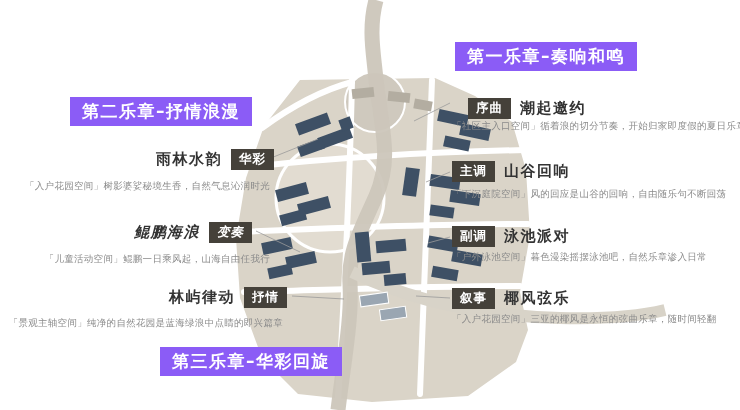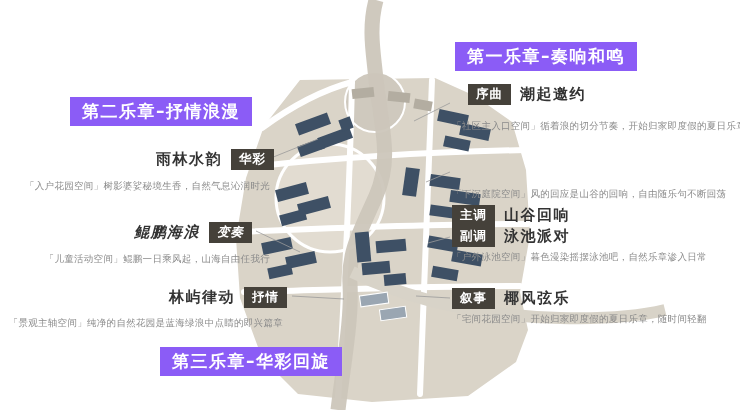"序曲" div.entry { top: 84px -> 98px }
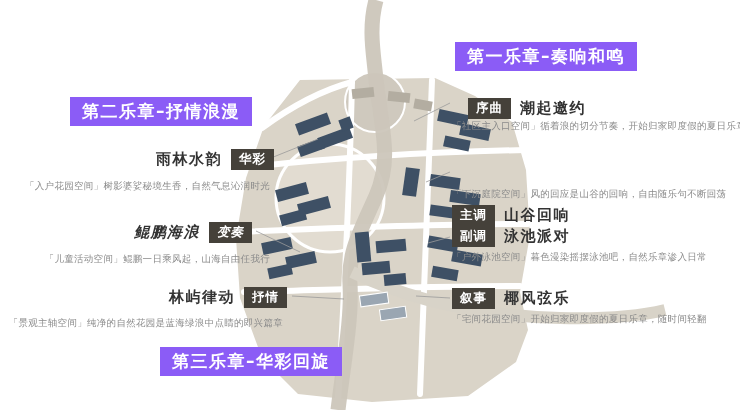"主调" div.entry { margin-top: 44px -> none }
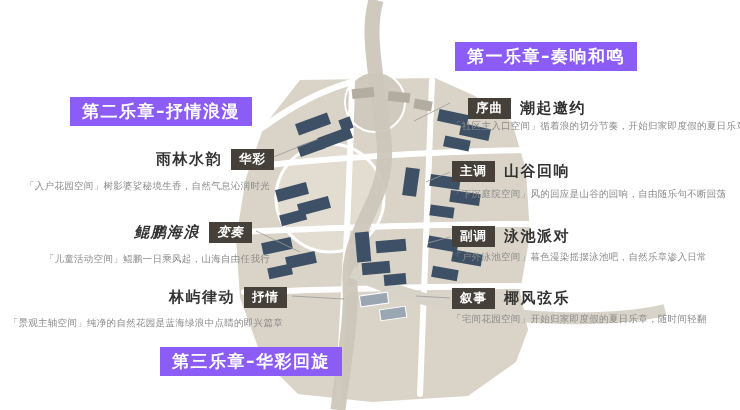"「宅间花园空间」开始归家即度假的夏日乐章，随时间轻翻" div.desc { text: 宅间花园空间」开始归家即度假的夏日 -> 入户花园空间」三亚的椰风是永恒的弦曲 }
